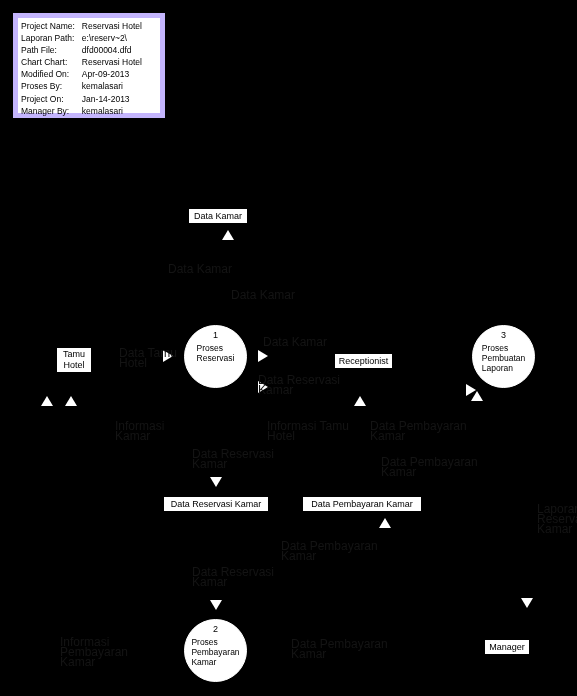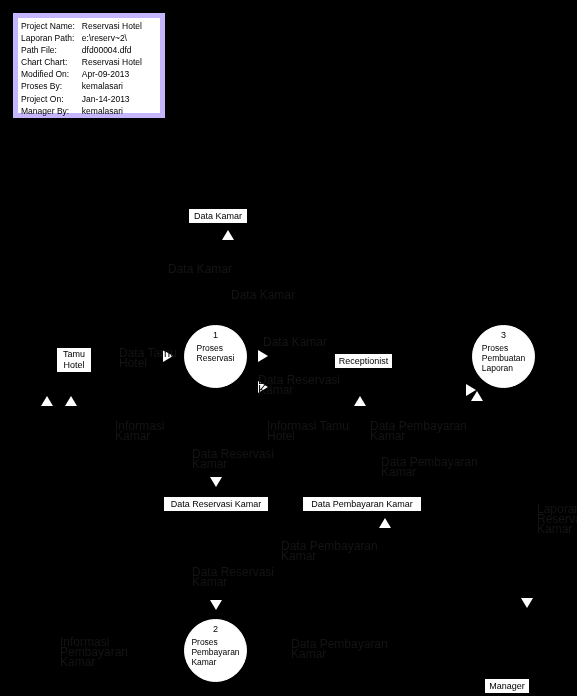"Manager" div.box { margin-top: 39px -> none }
